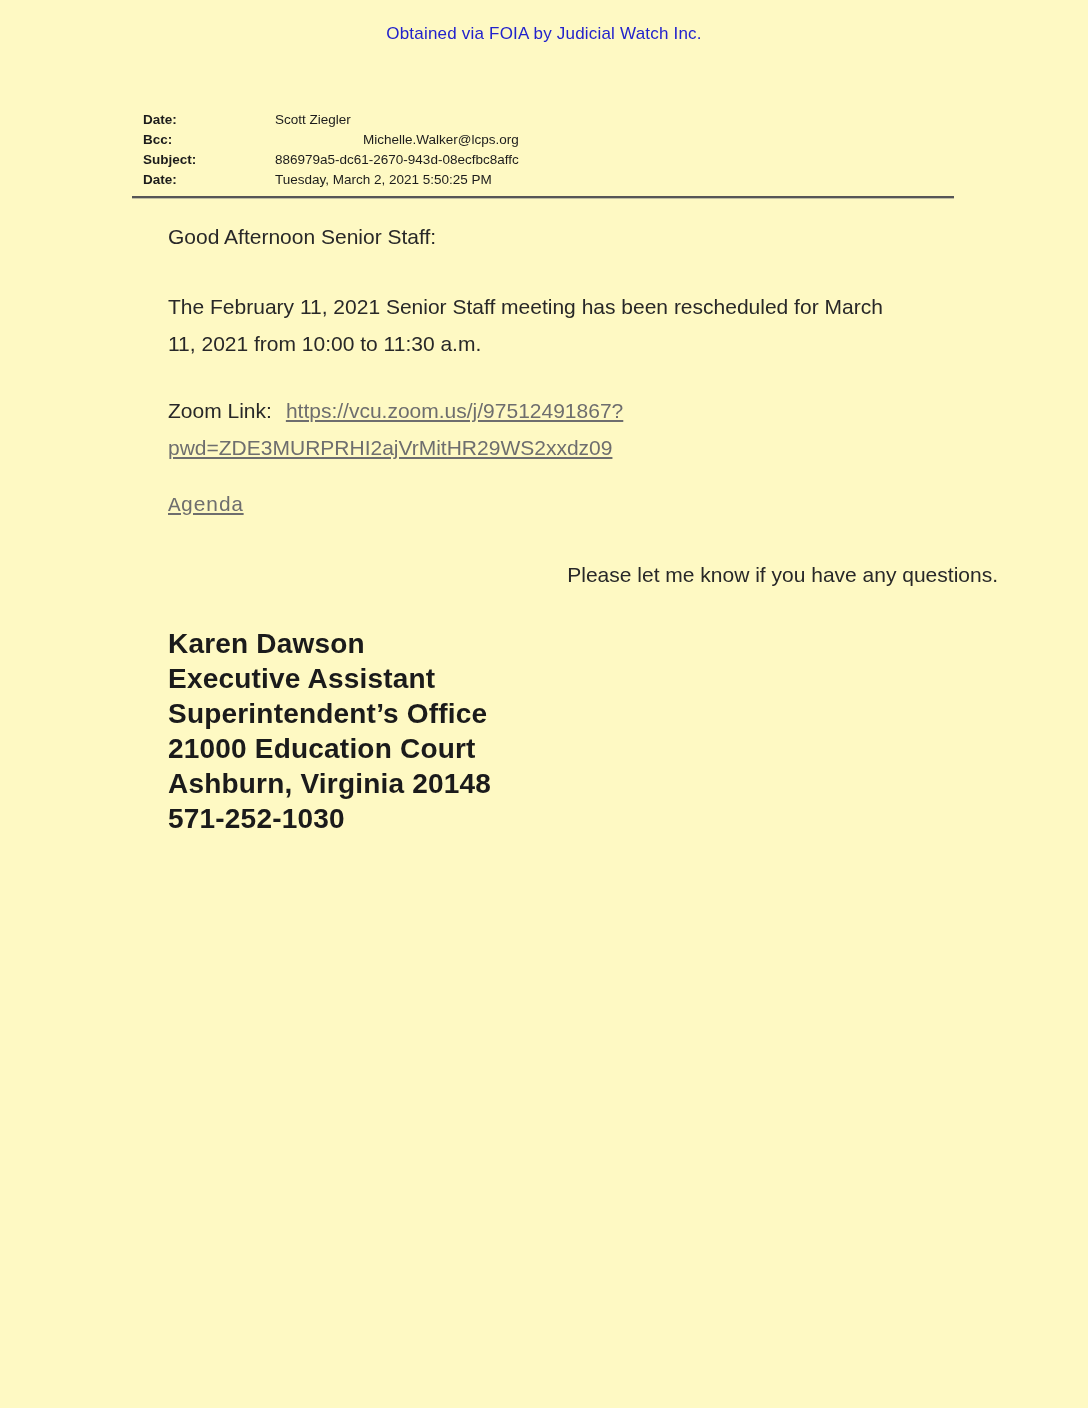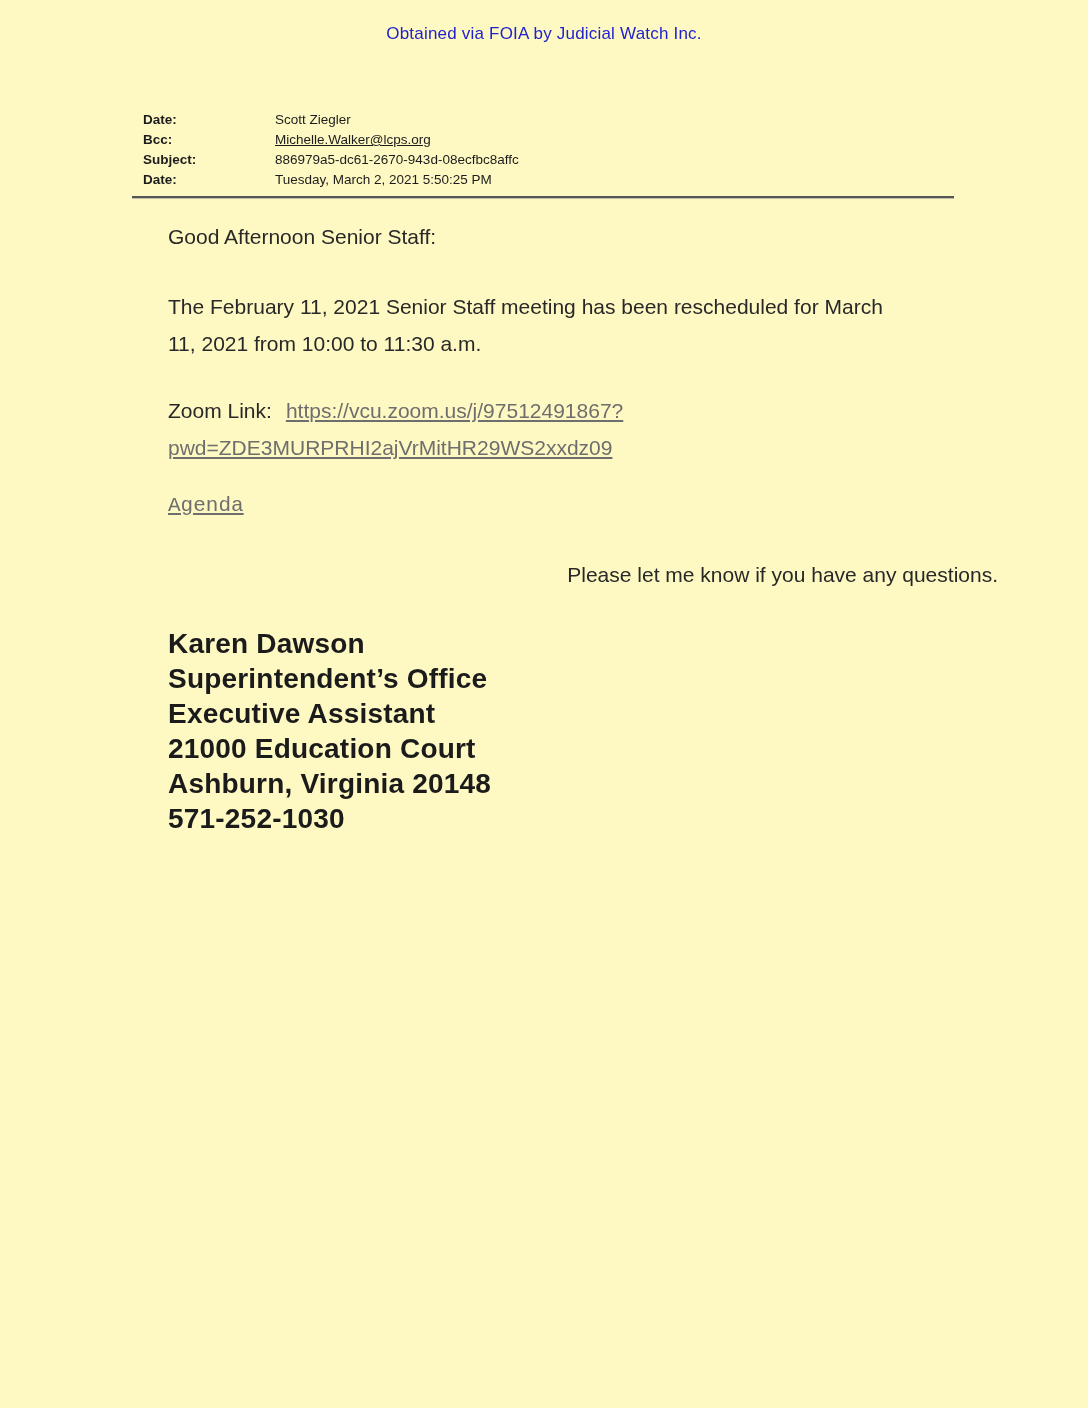"Michelle.Walker@lcps.org" .header-link { text-align: none -> right; text-decoration: underline -> none }
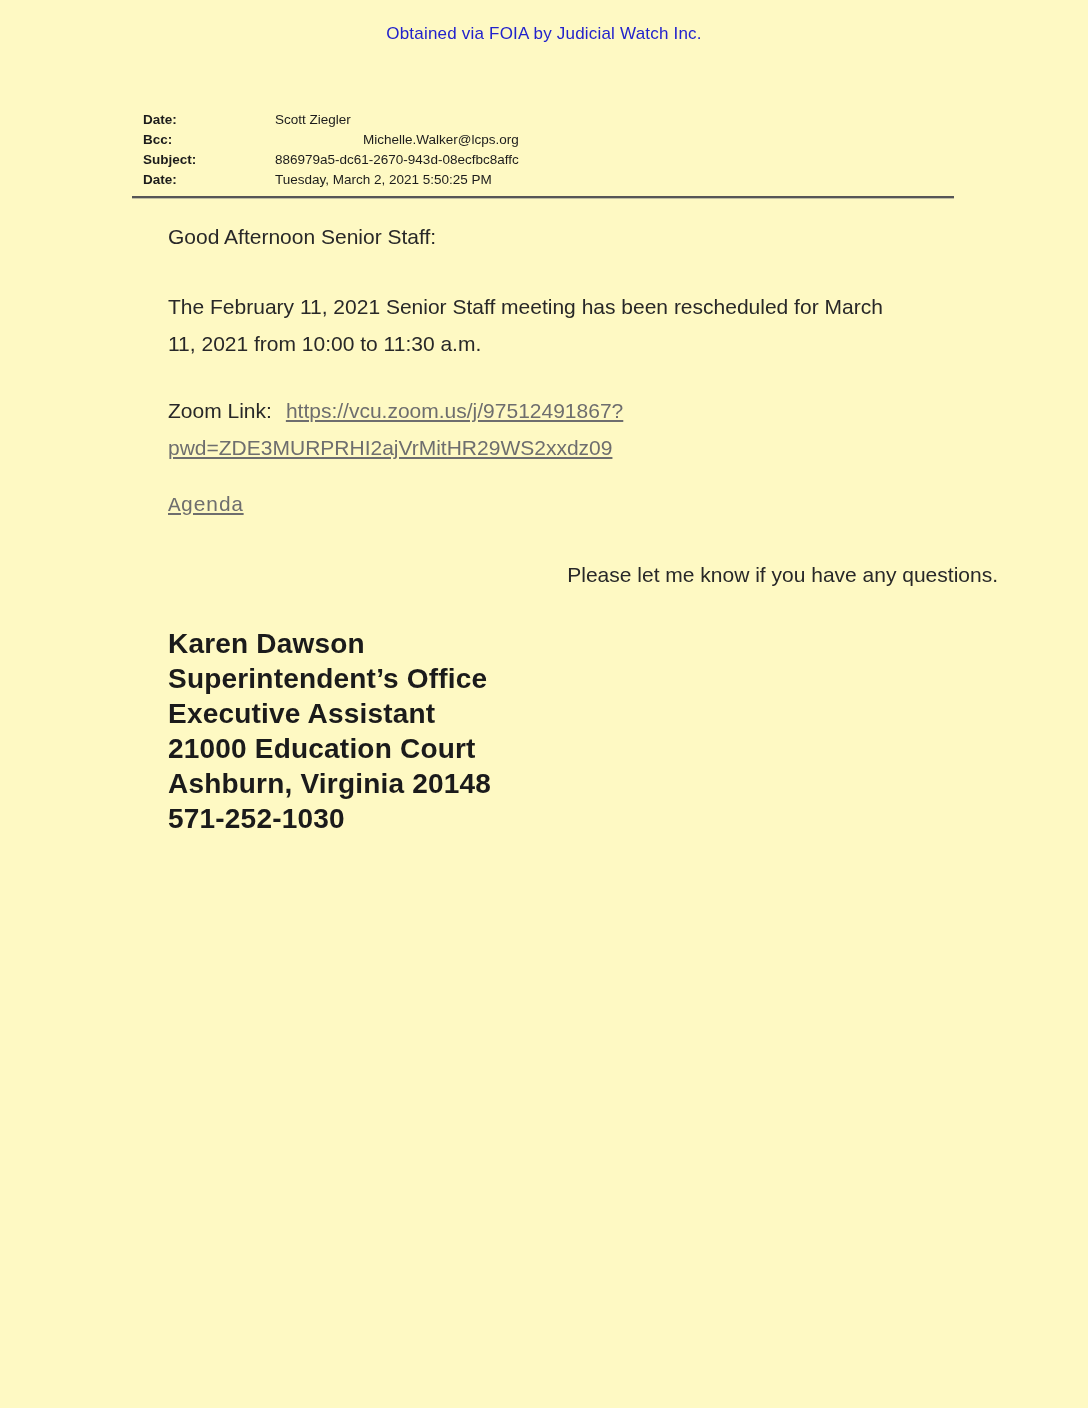"Superintendent’s Office" span.sig-line { order: before "Executive Assistant" -> after "Executive Assistant" }
